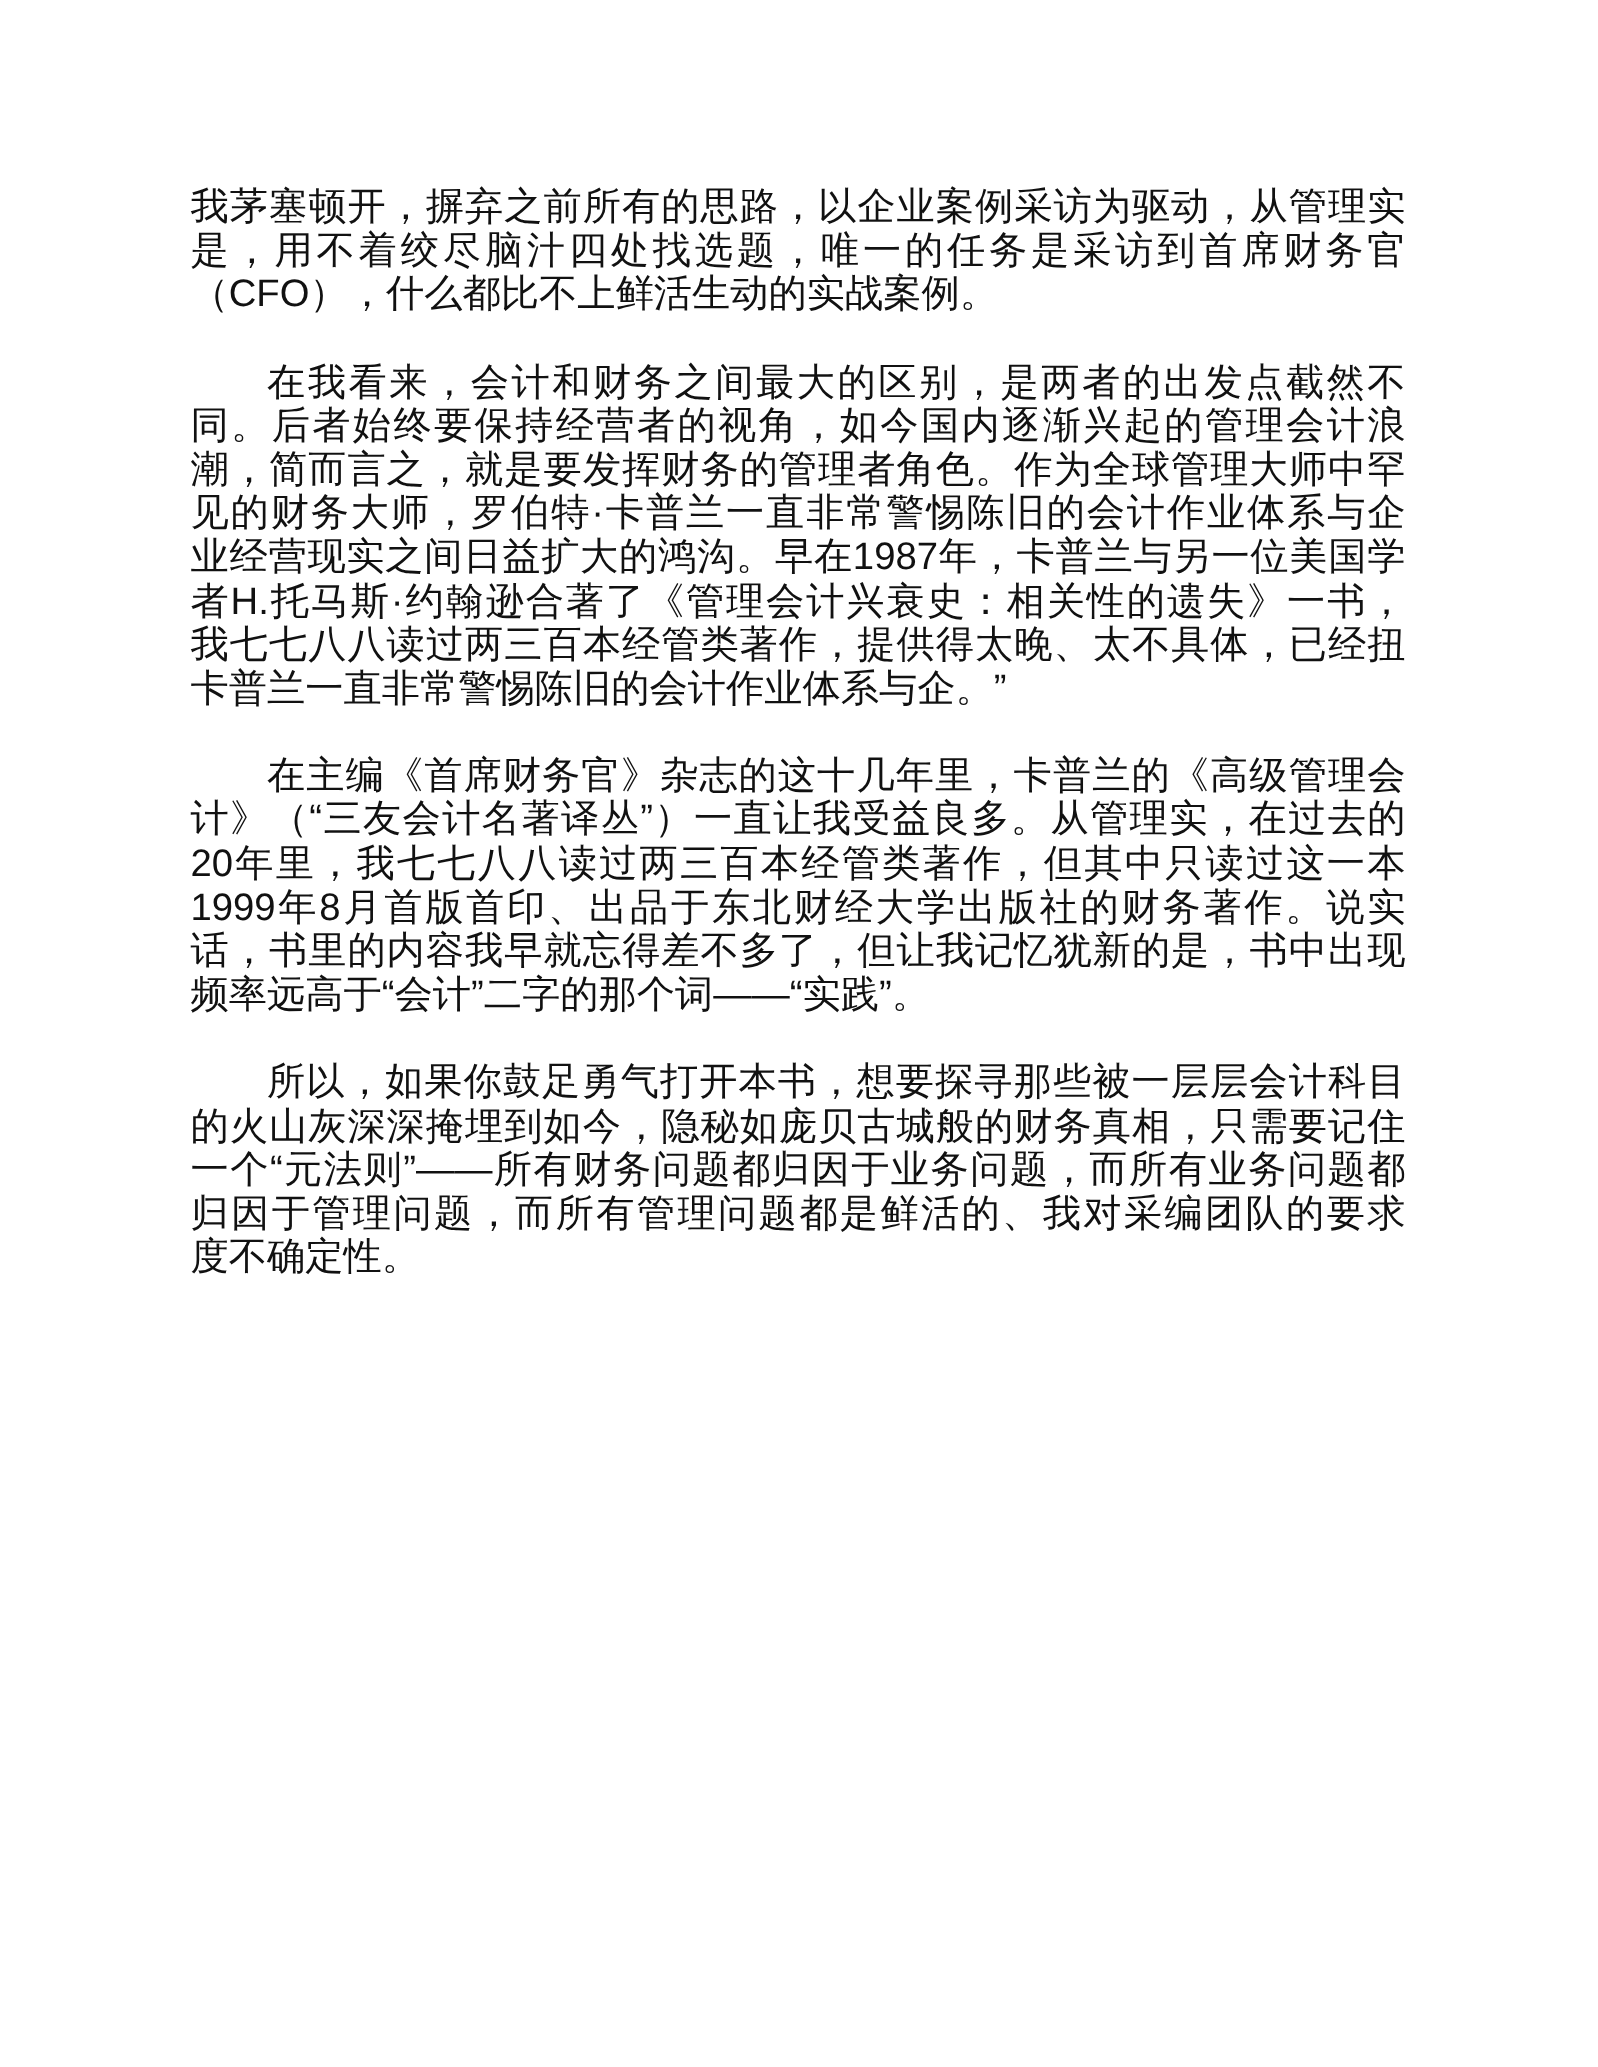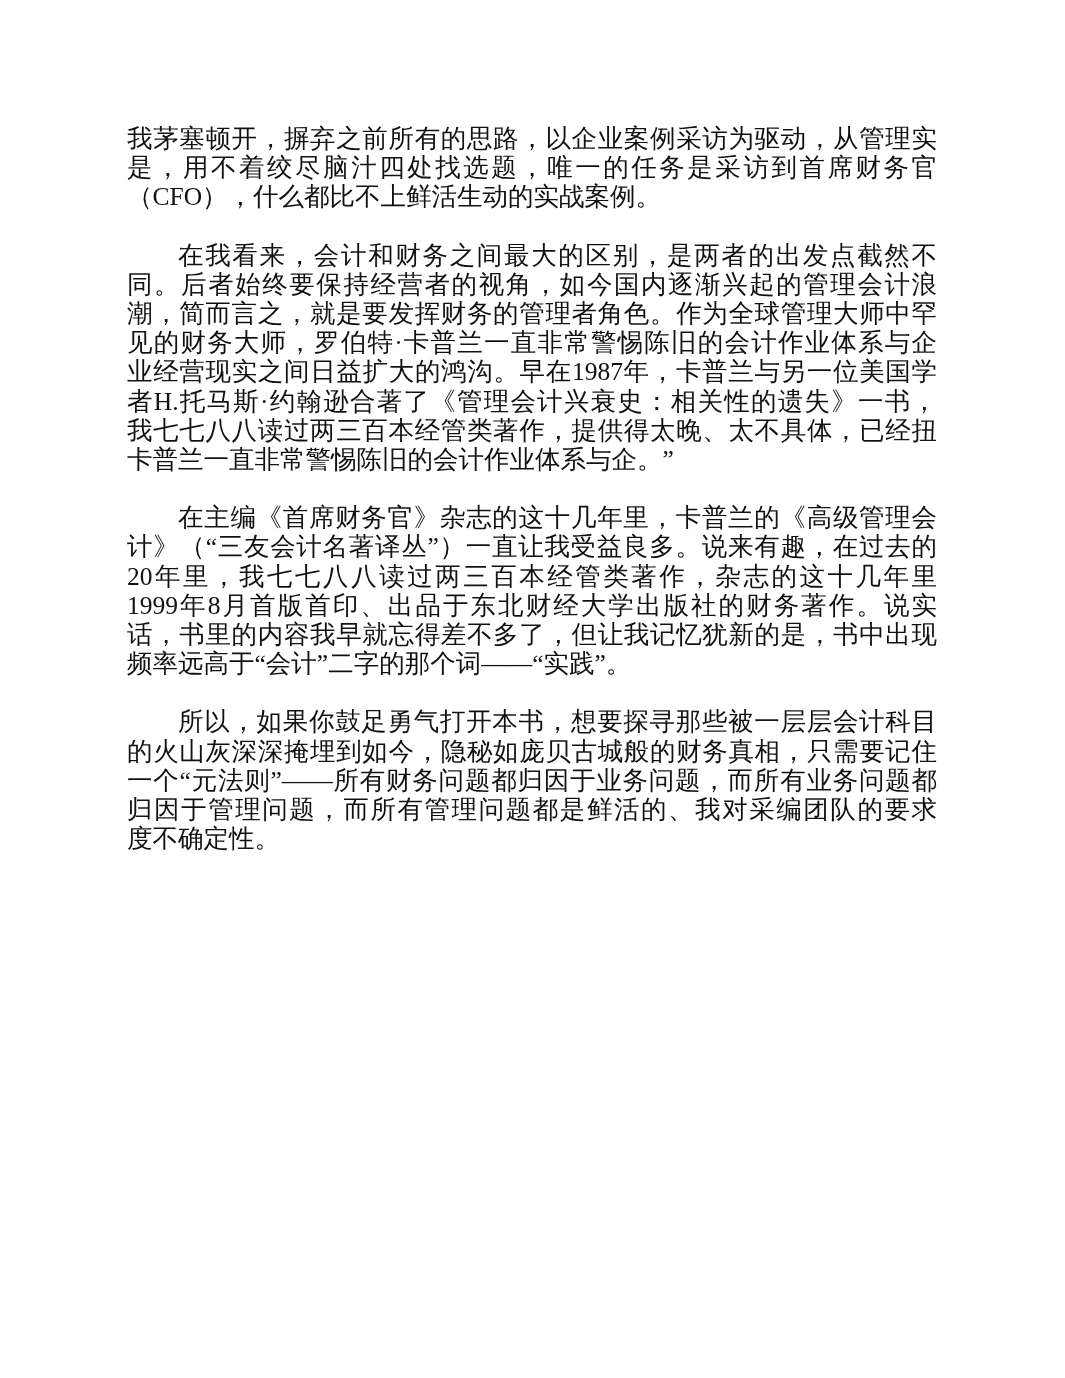"我茅塞顿开，摒弃之前所有的思路，以企业案例采访为驱动，从管理实" .page { font-family: Liberation Serif, serif -> Liberation Sans, sans-serif }
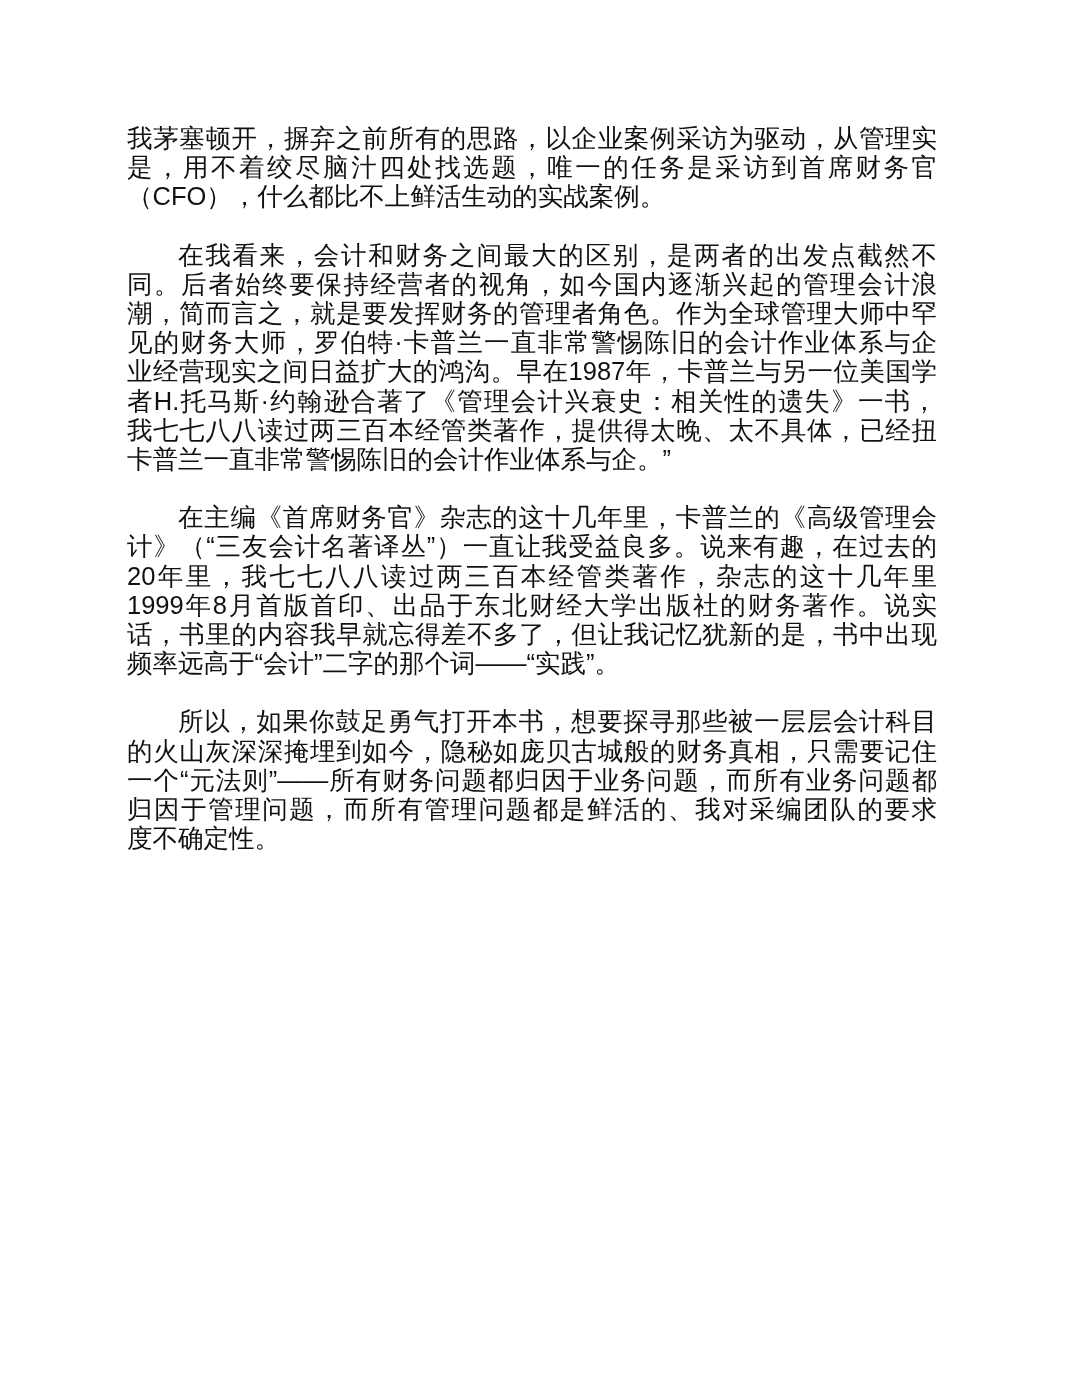"计》（“三友会计名著译丛”）一直让我受益良多。说来有趣，在过去的" span.line { text: 说来有趣 -> 从管理实 }
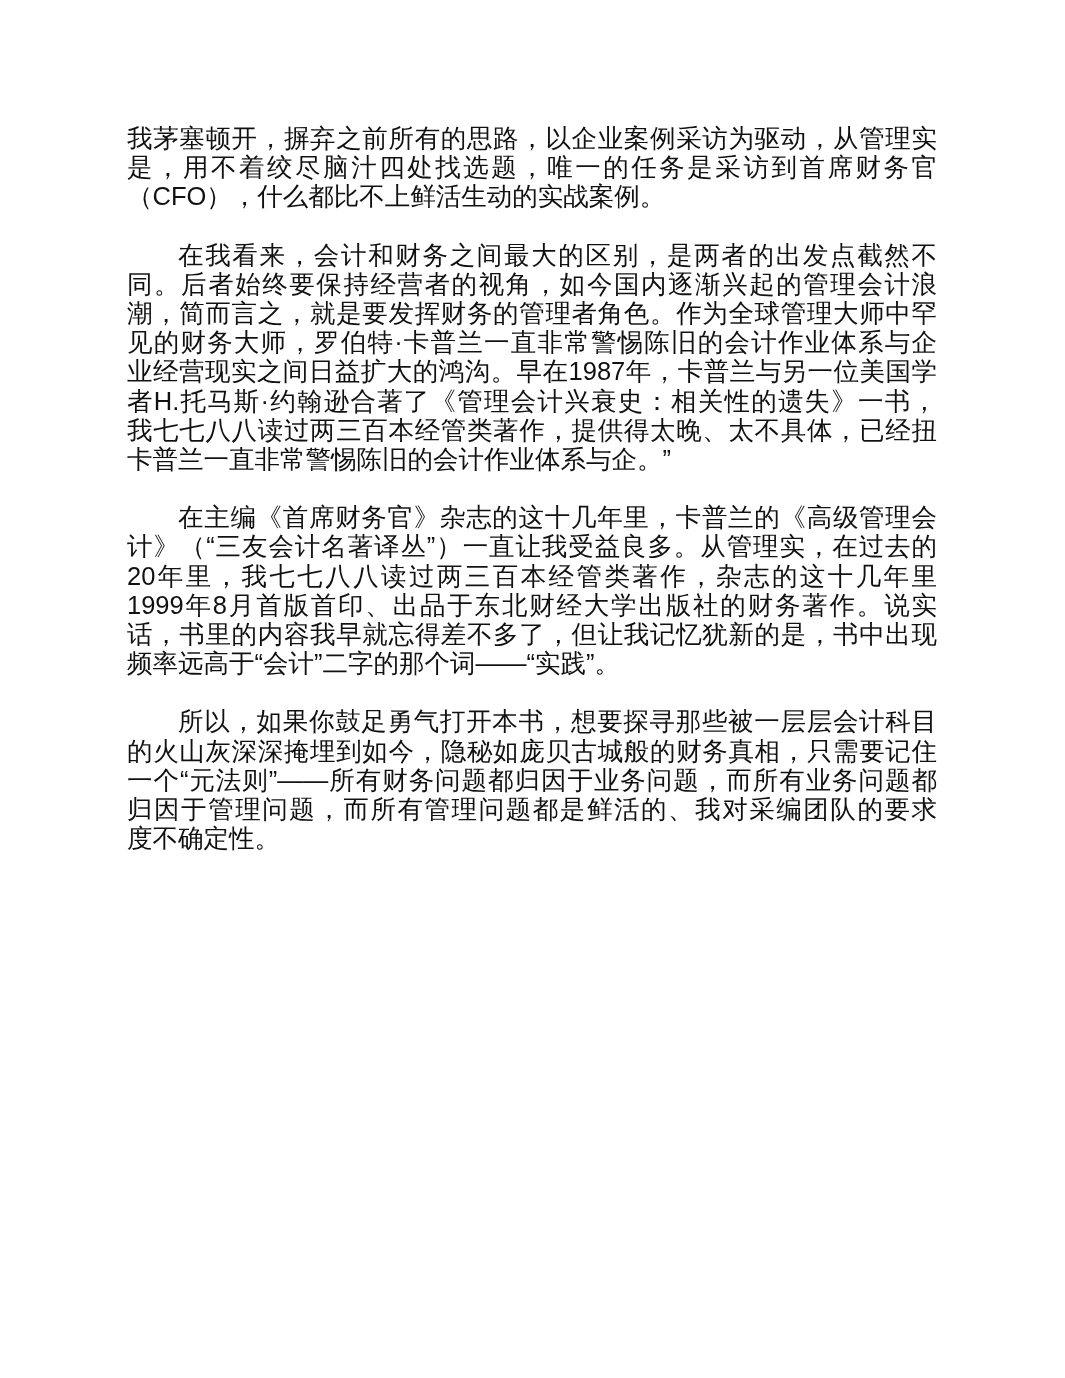"20年里，我七七八八读过两三百本经管类著作，杂志的这十几年里" span.line { text: 杂志的这十几年里 -> 但其中只读过这一本 }
